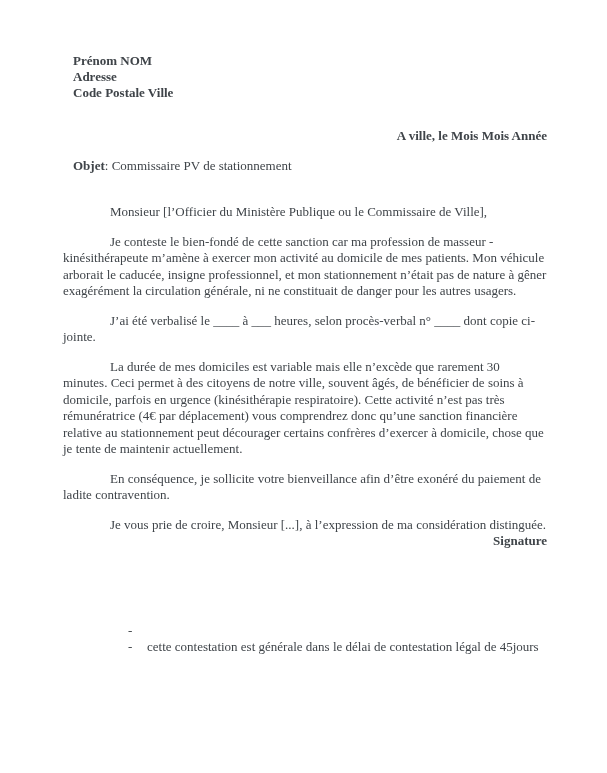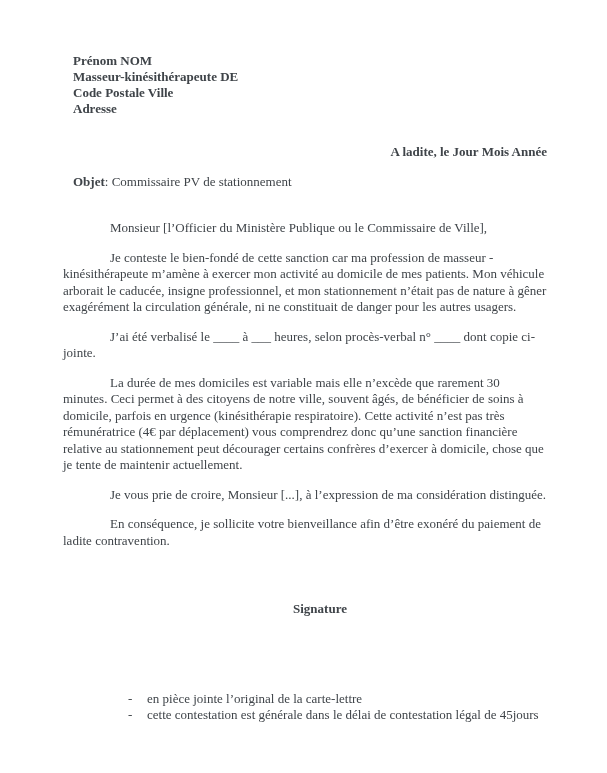"Masseur-kinésithérapeute DE" div { html: <div>Masseur-kinésithérapeute DE</div> -> none }
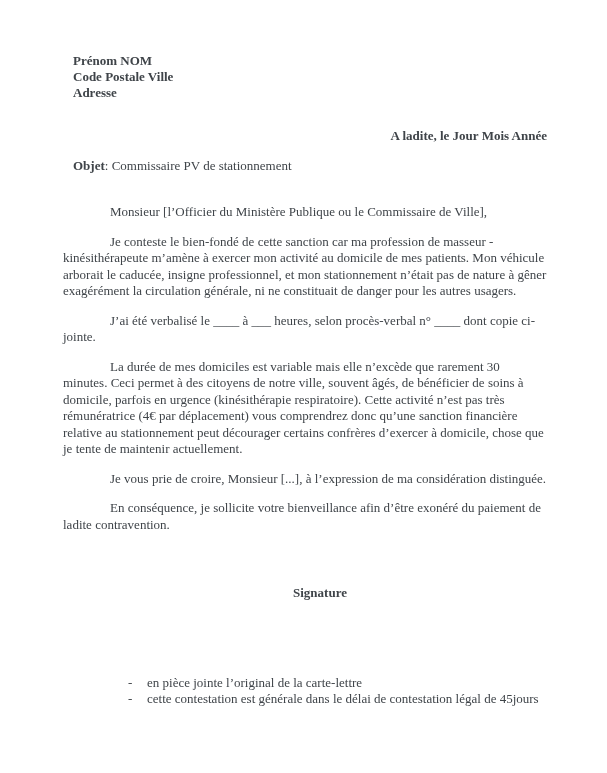"Code Postale Ville" div { order: before "Adresse" -> after "Adresse" }
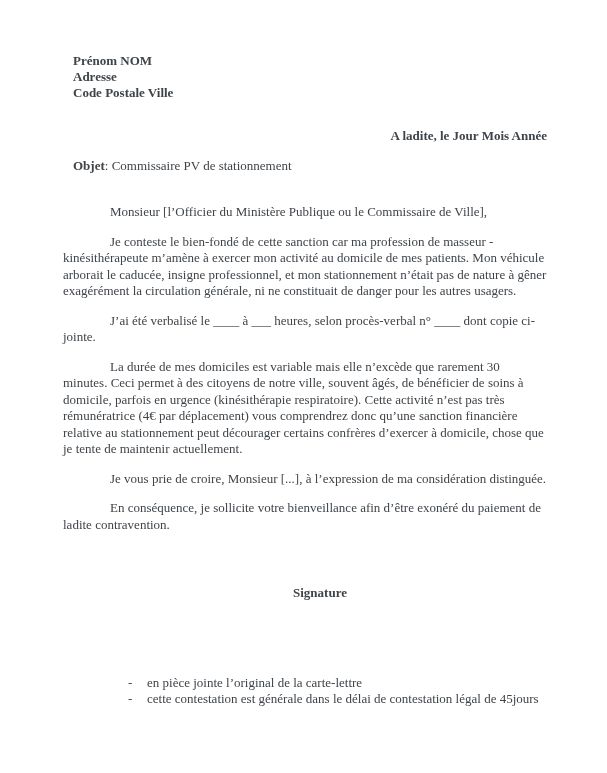"A ladite, le Jour Mois" div.dateline { text: ladite, le Jour -> ville, le Mois }
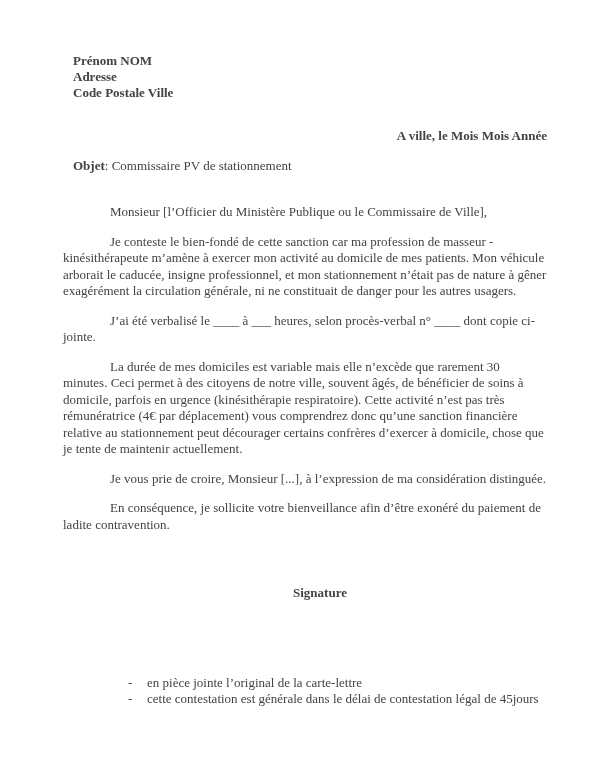"Je vous prie de croire," p.body { order: before "En conséquence, je sollicite votre" -> after "En conséquence, je sollicite votre" }
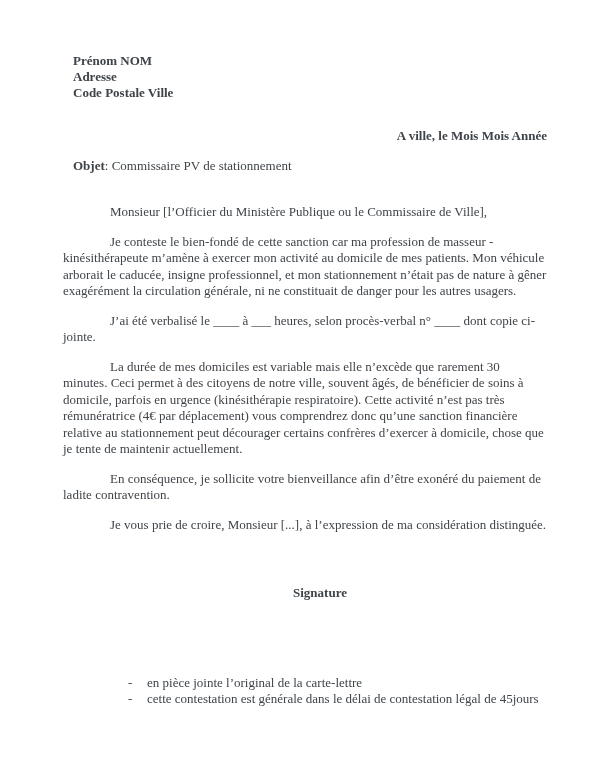"Signature" .signature { margin-top: 52px -> none; text-align: center -> right }
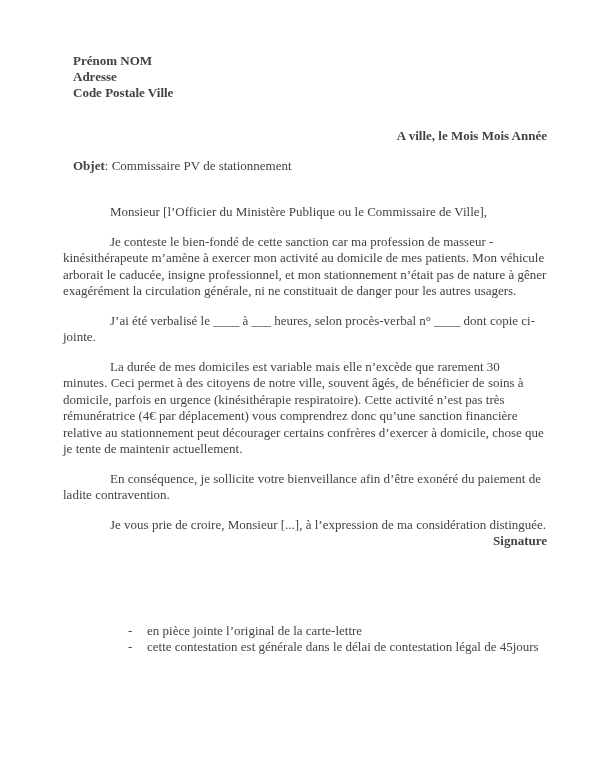"en pièce jointe l’original de" span { html: <span>en pièce jointe l’original de la carte-lettre</span> -> none }
